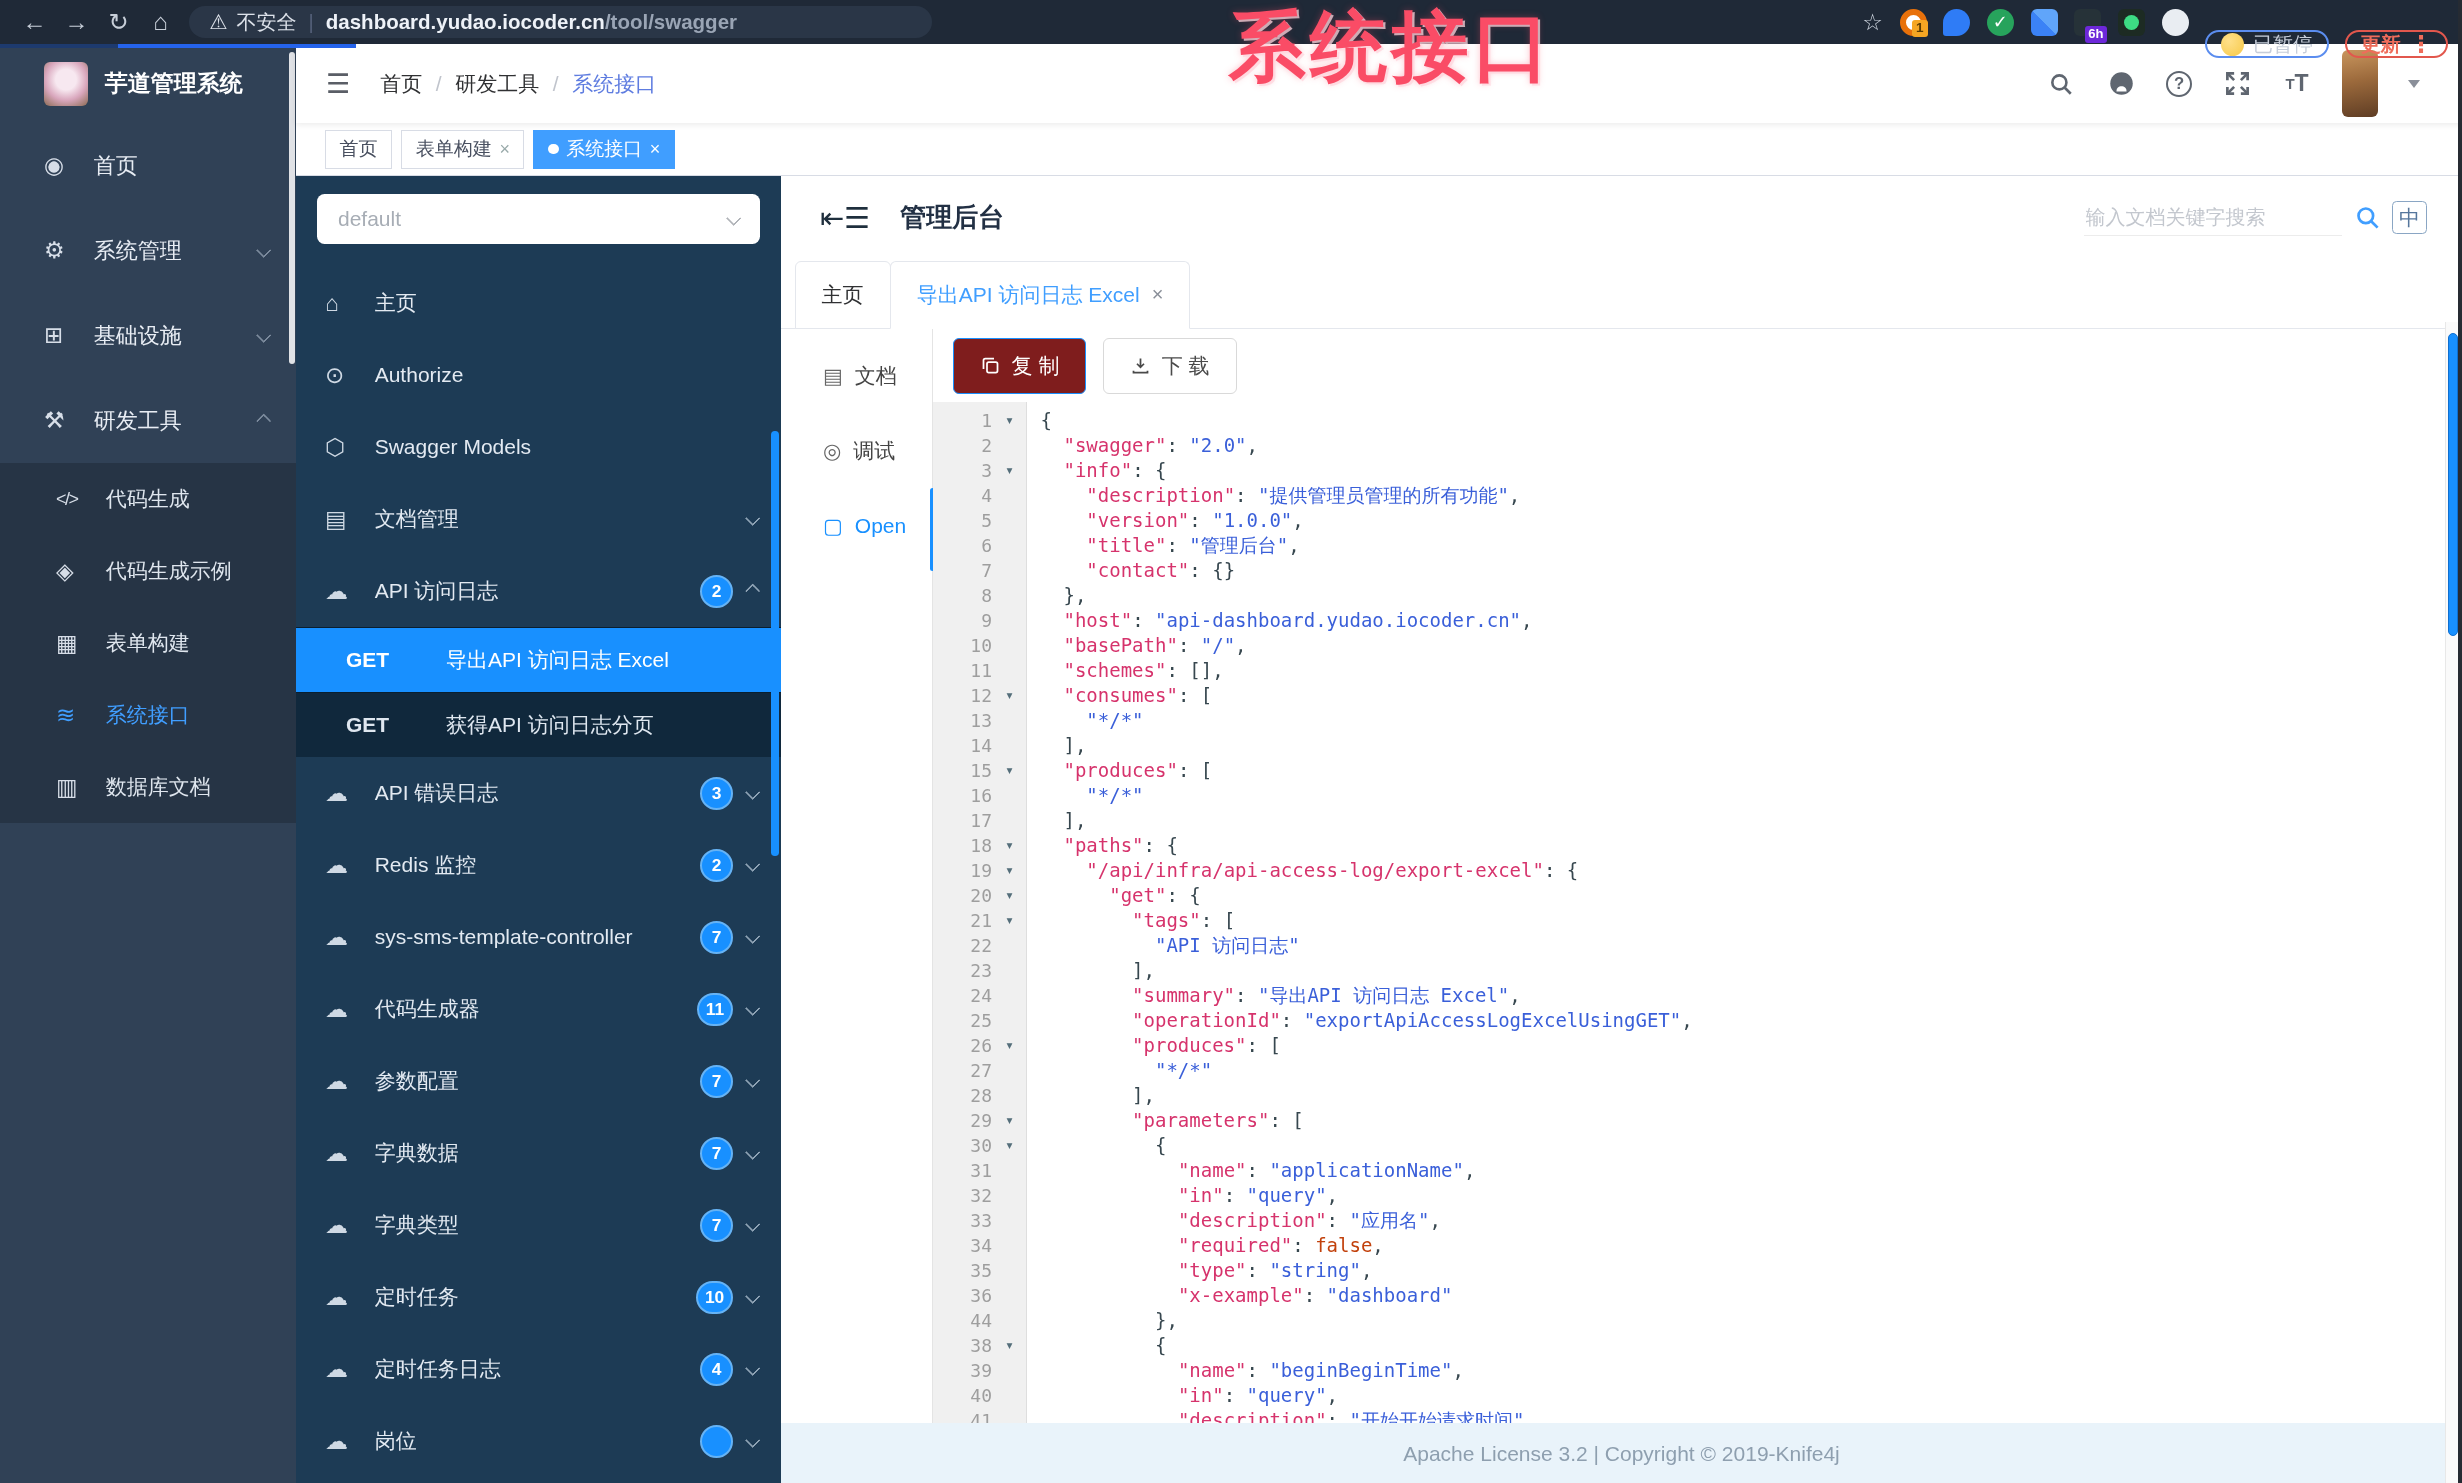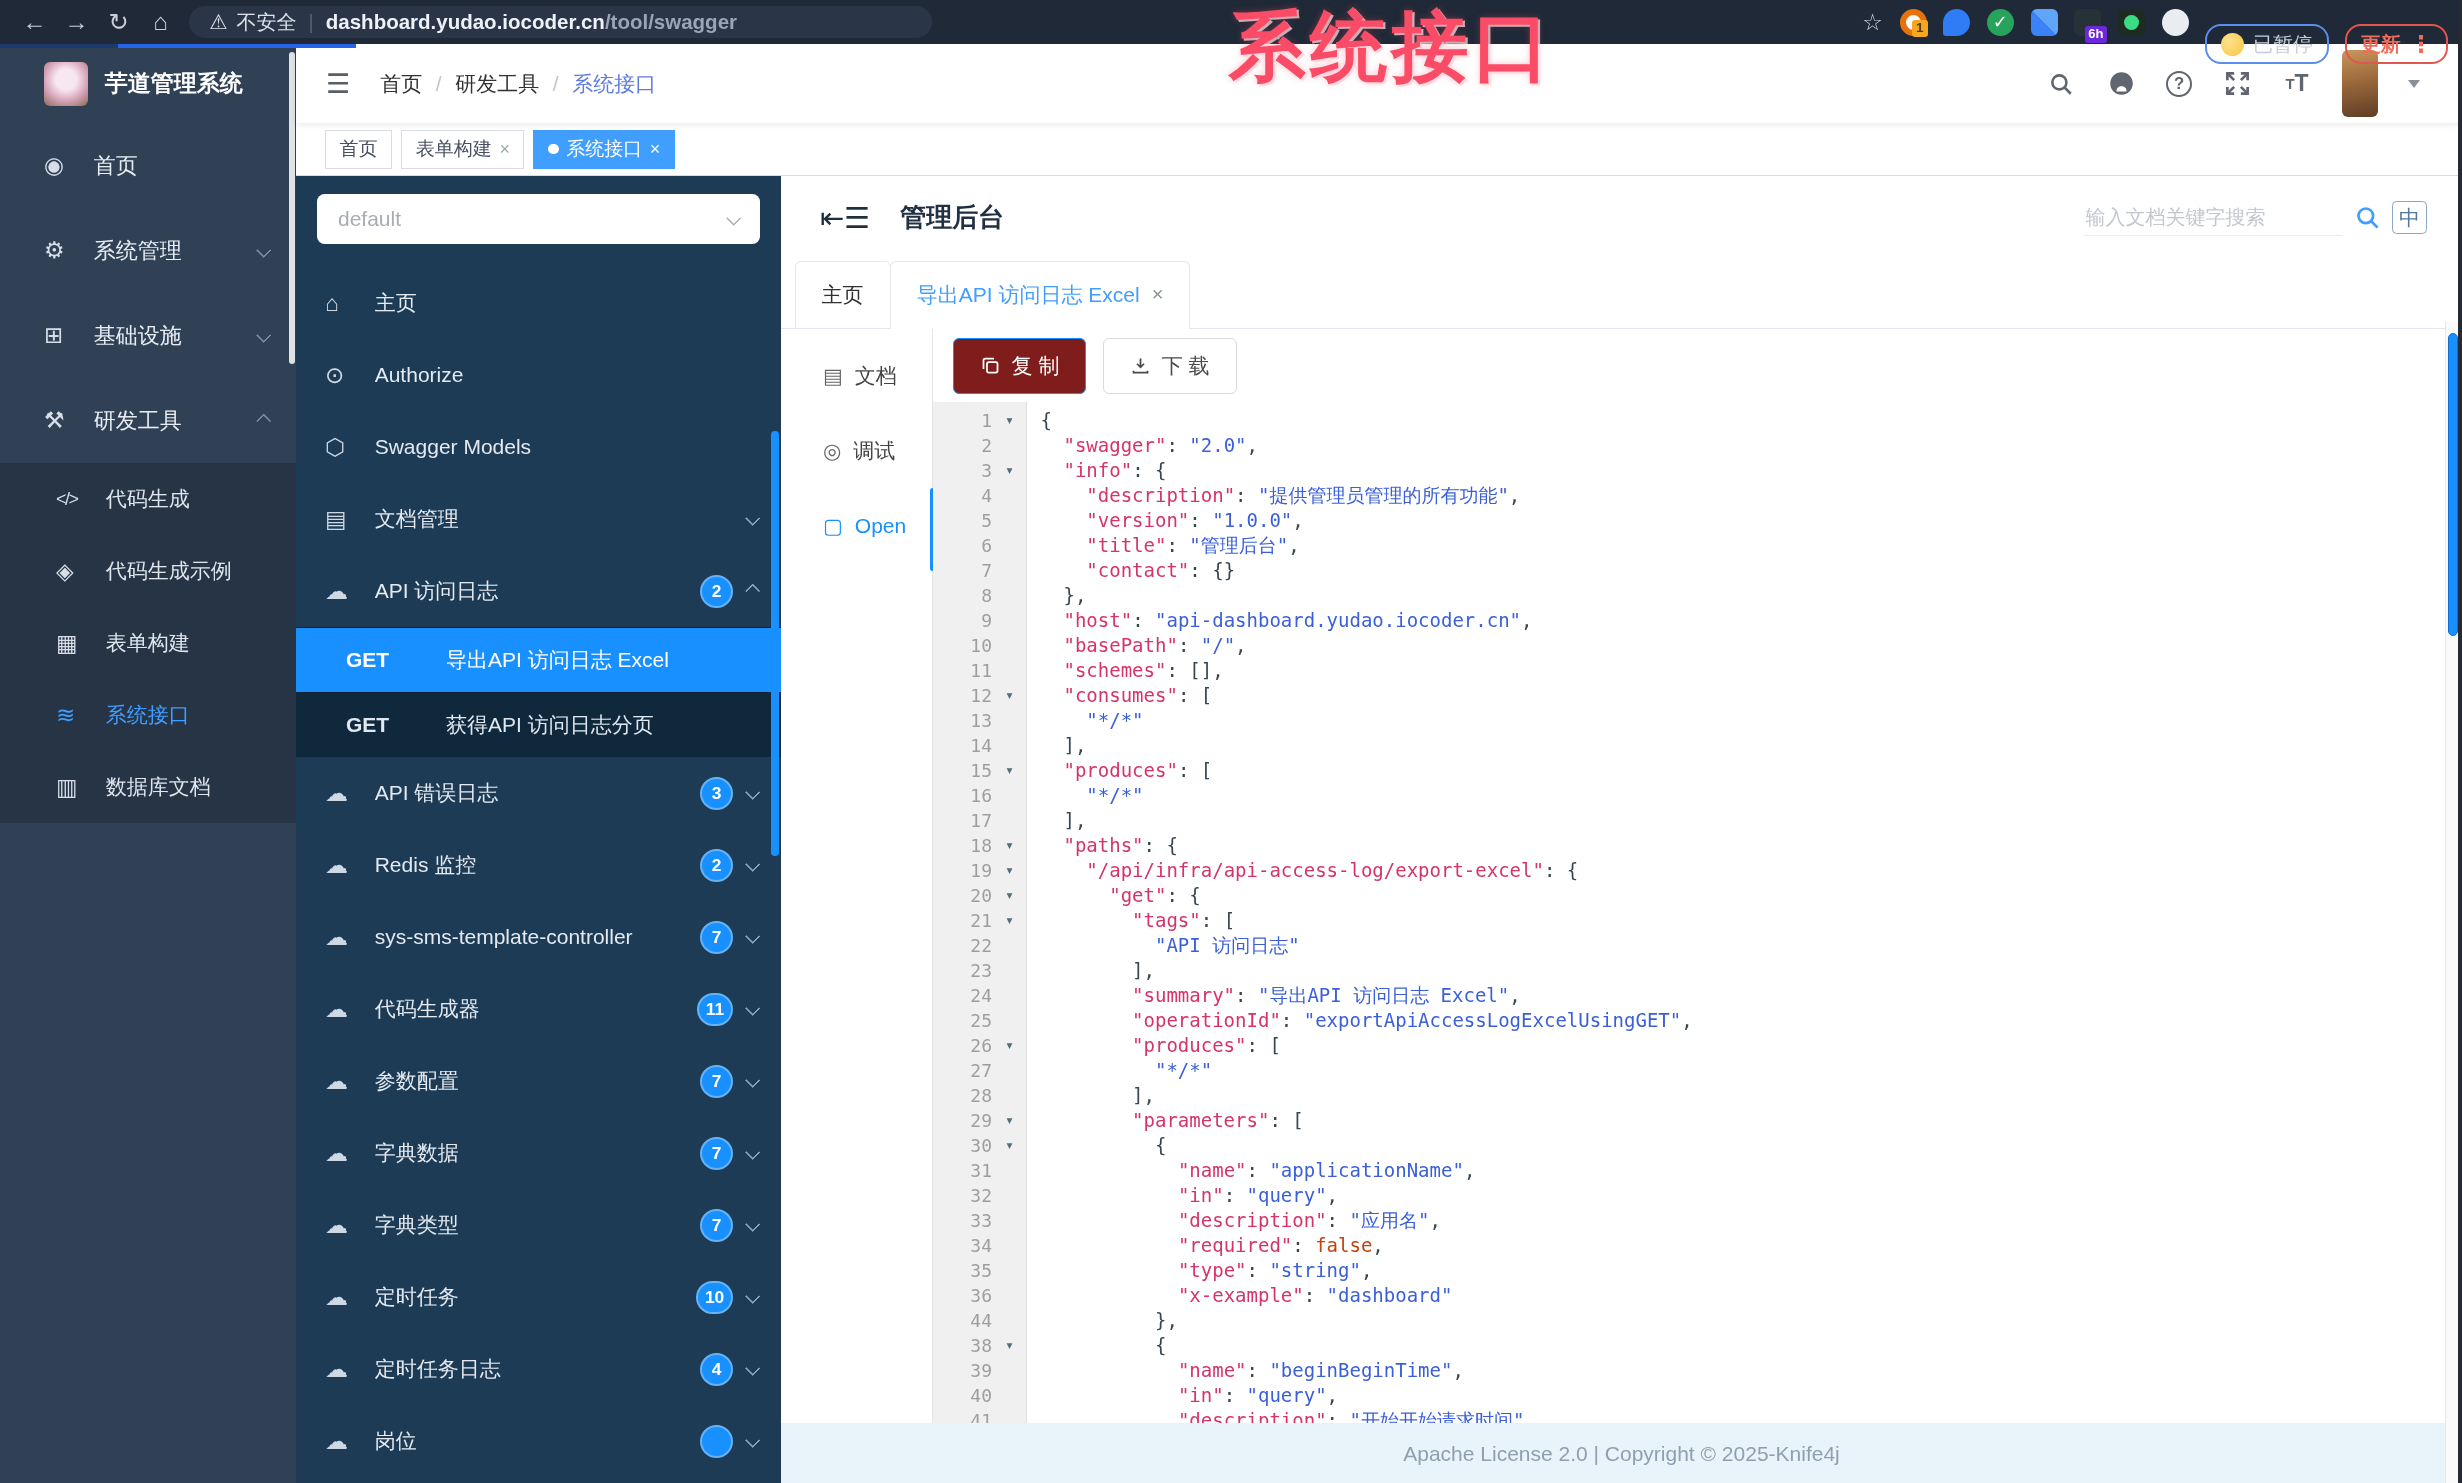"已暂停" .pill { height: 40px -> 28px }
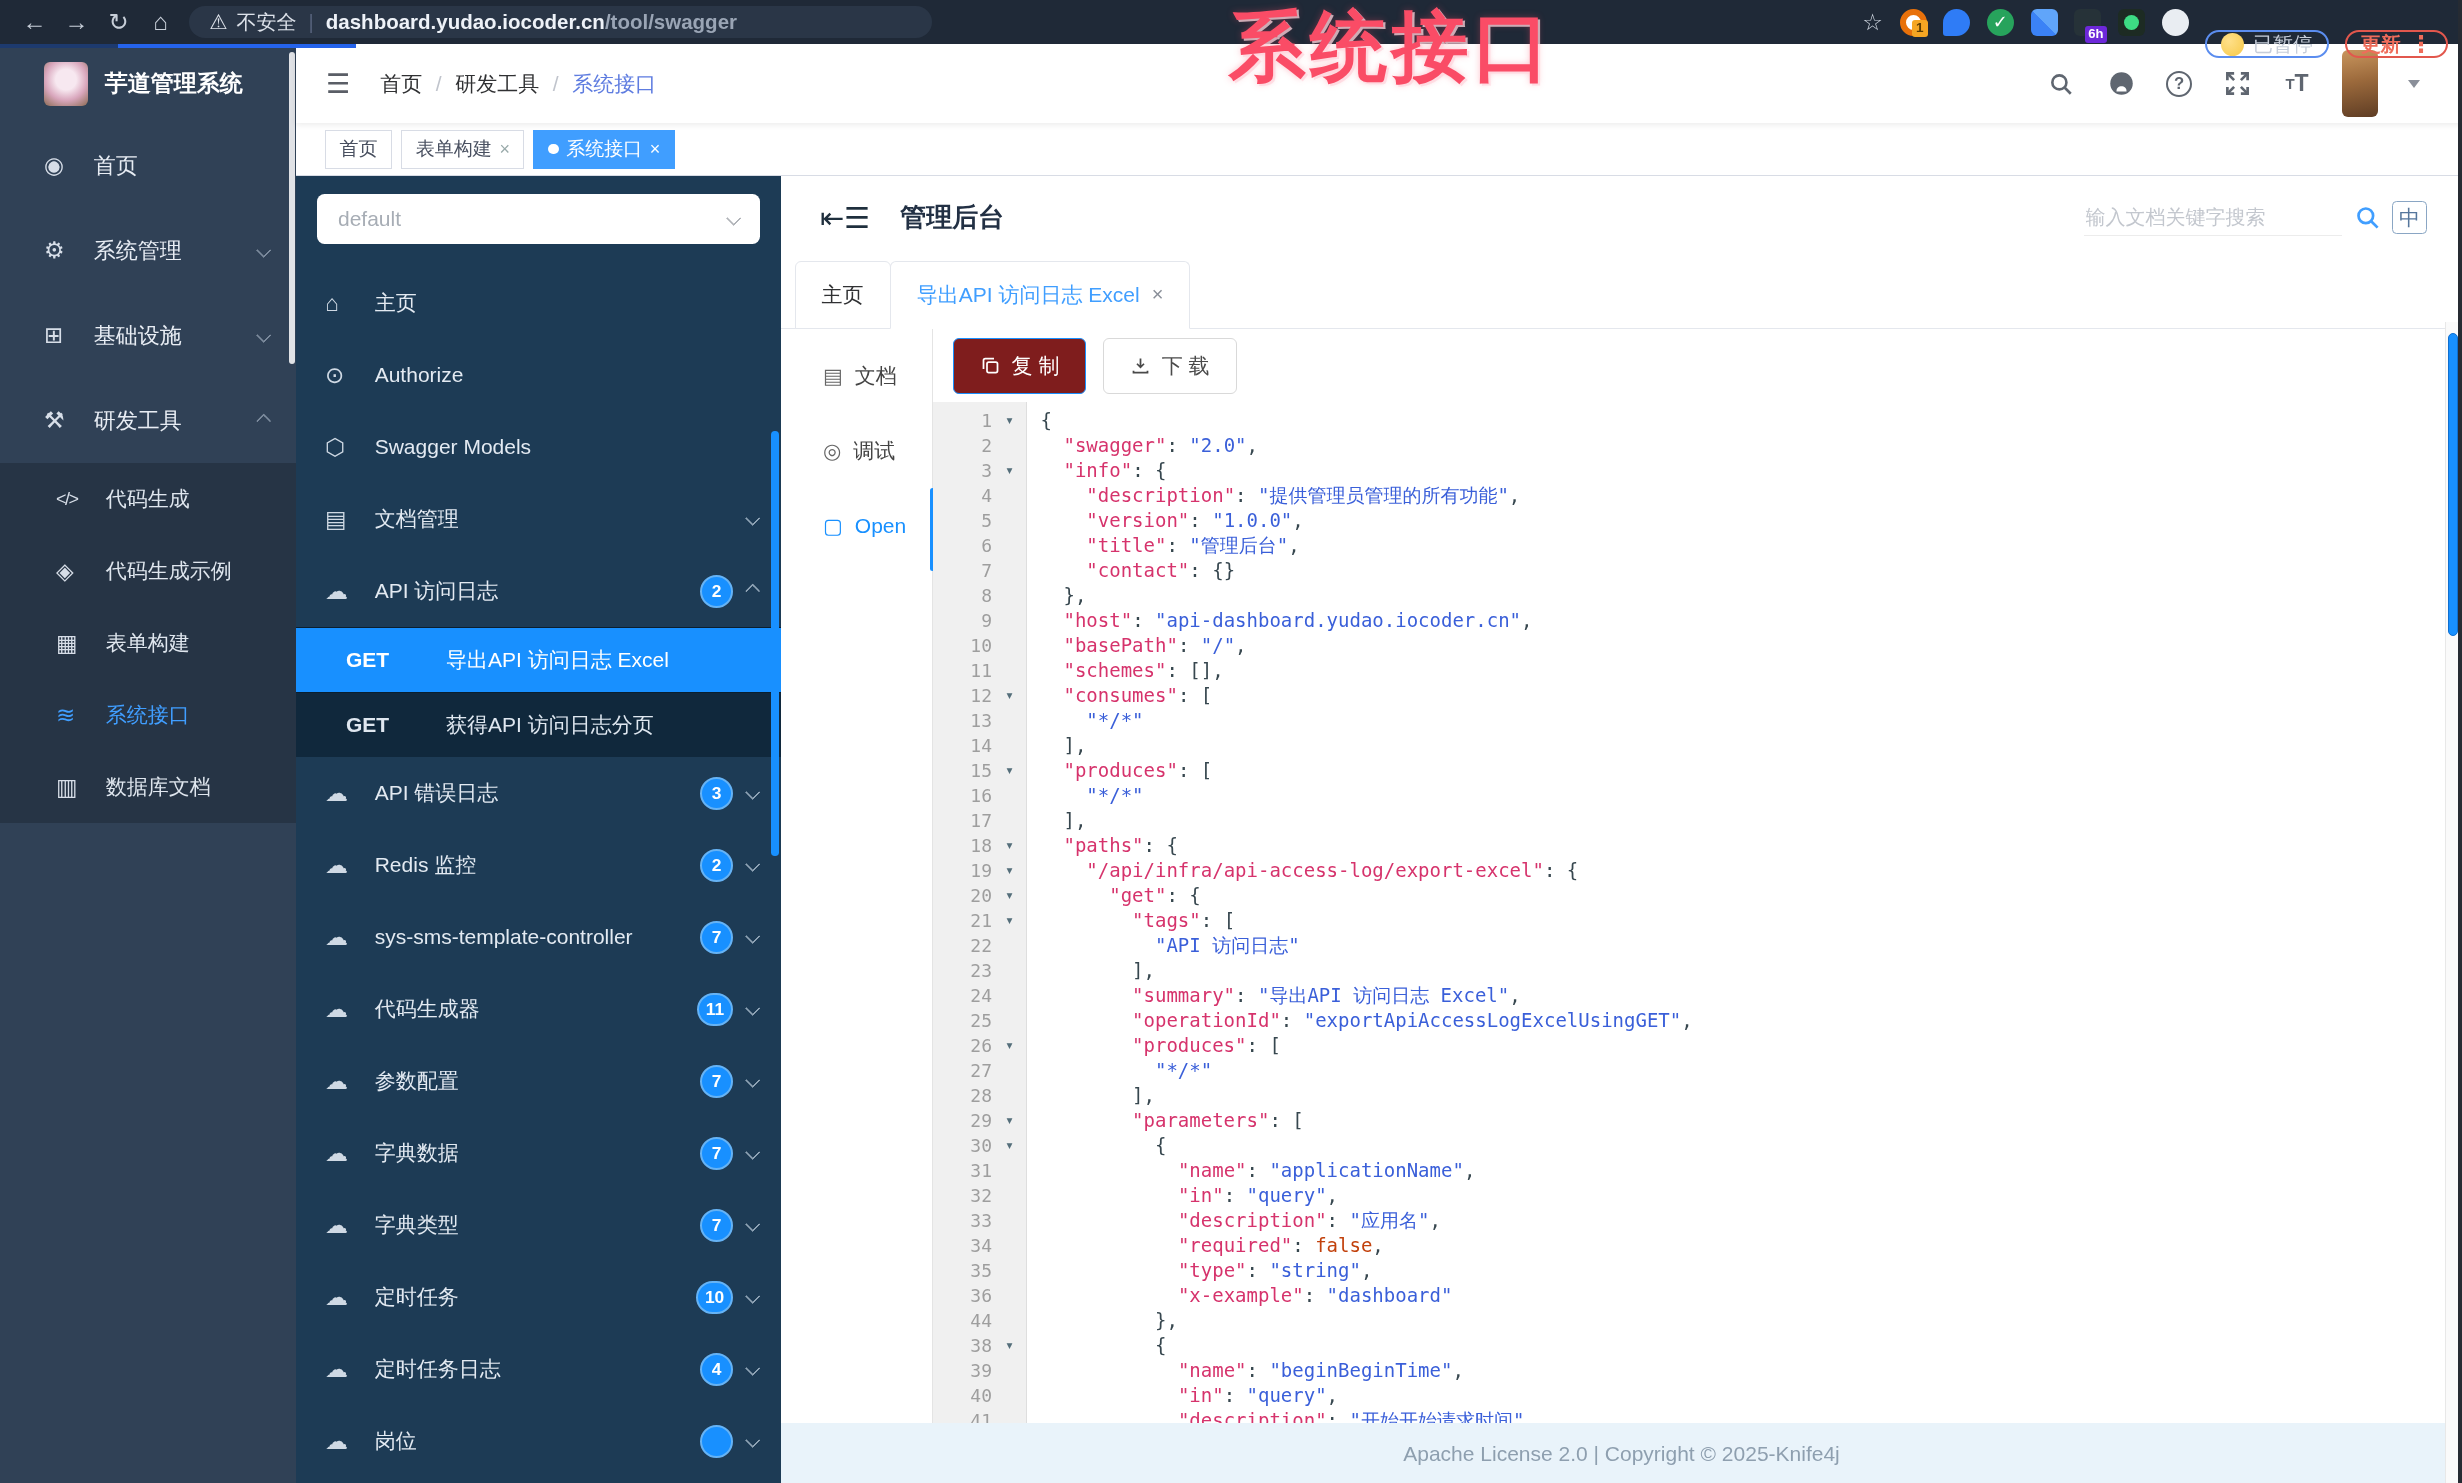"Apache License 2.0 | Copyright" div.doc-footer { text: 2.0 | Copyright © 2025-Knife4j -> 3.2 | Copyright © 2019-Knife4j }
